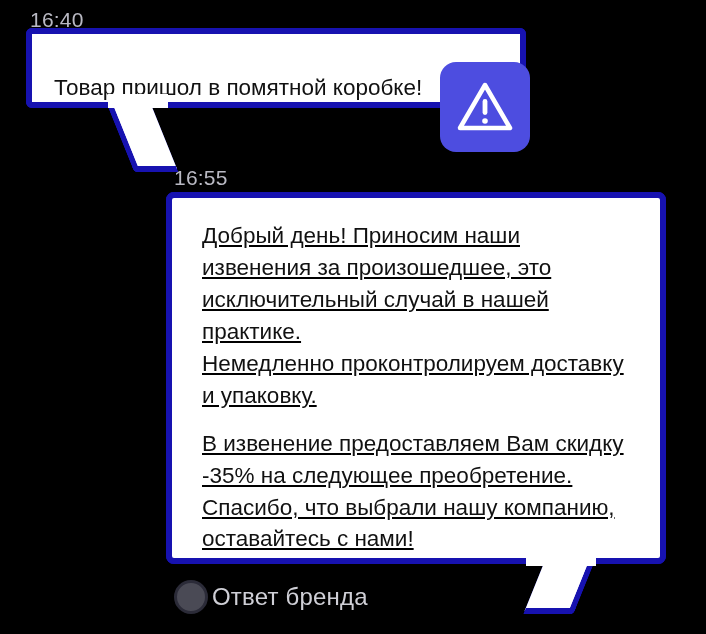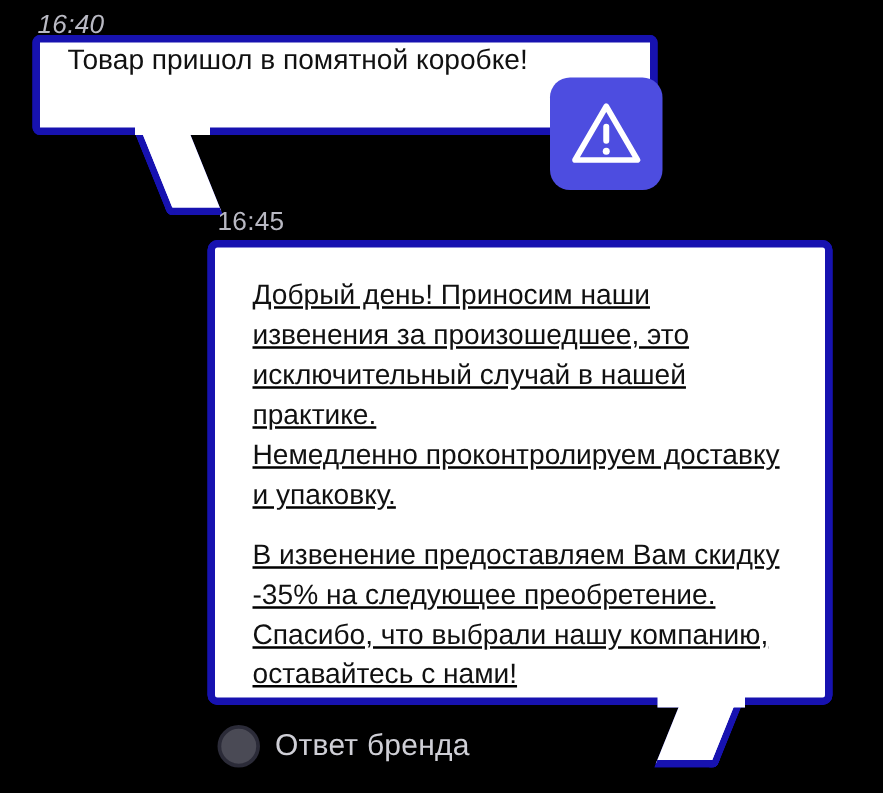"16:40" #ts-incoming { font-style: italic -> none }
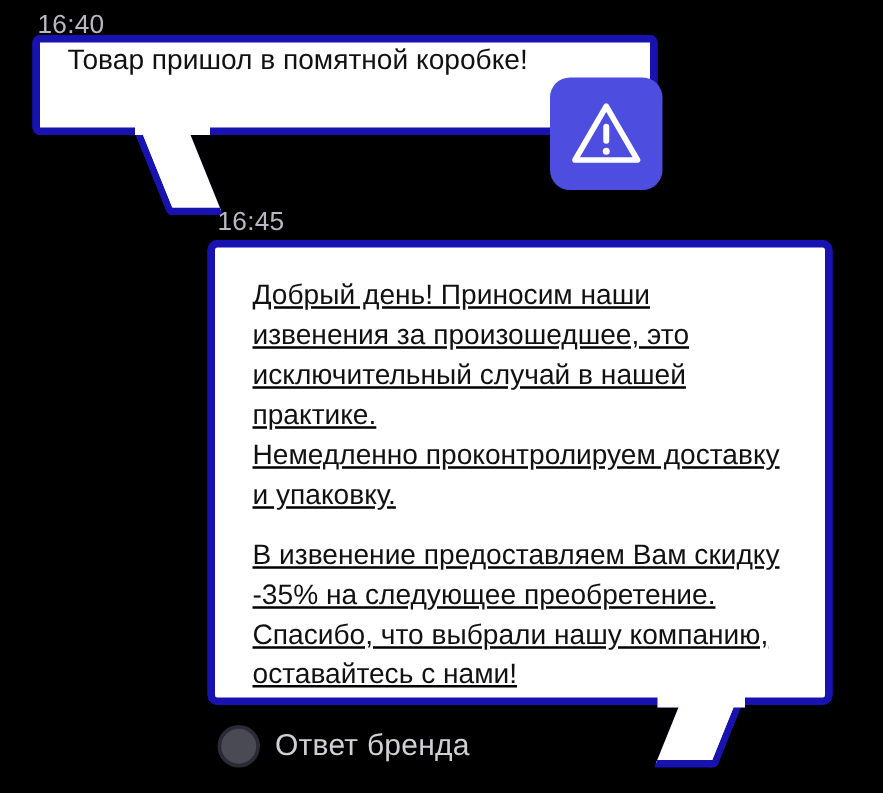"Товар пришол в помятной коробке!" #bubble-incoming { align-items: flex-start -> flex-end }
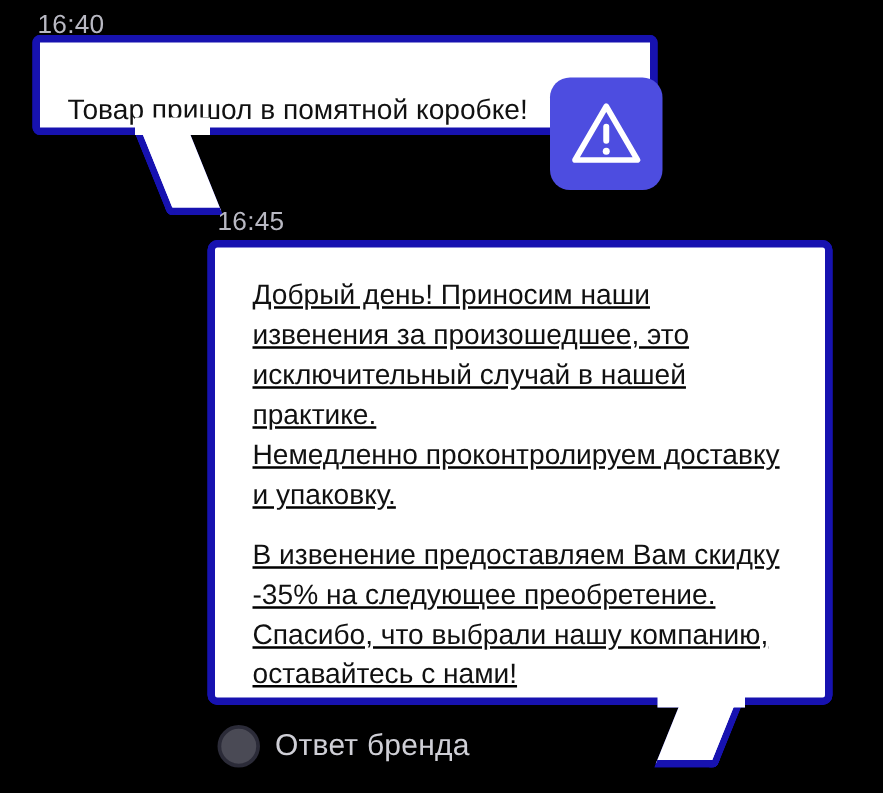"16:45" div.timestamp { text: 16:45 -> 16:55 }
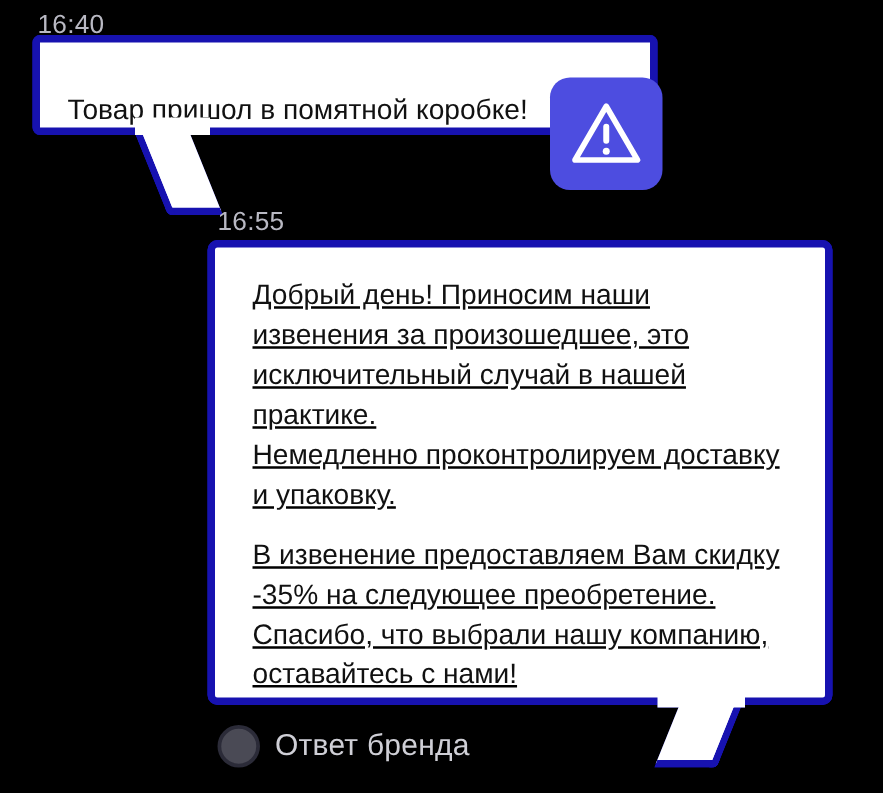"Ответ бренда" #caption-row { gap: 12px -> 4px }
